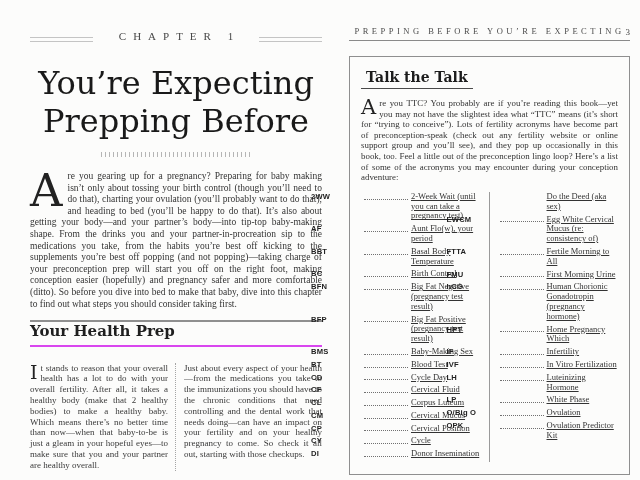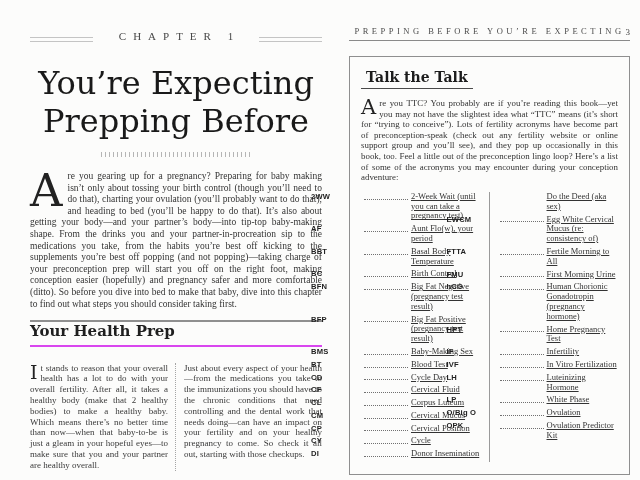"Home Pregnancy Test" span.g-def { text: Test -> Which }
